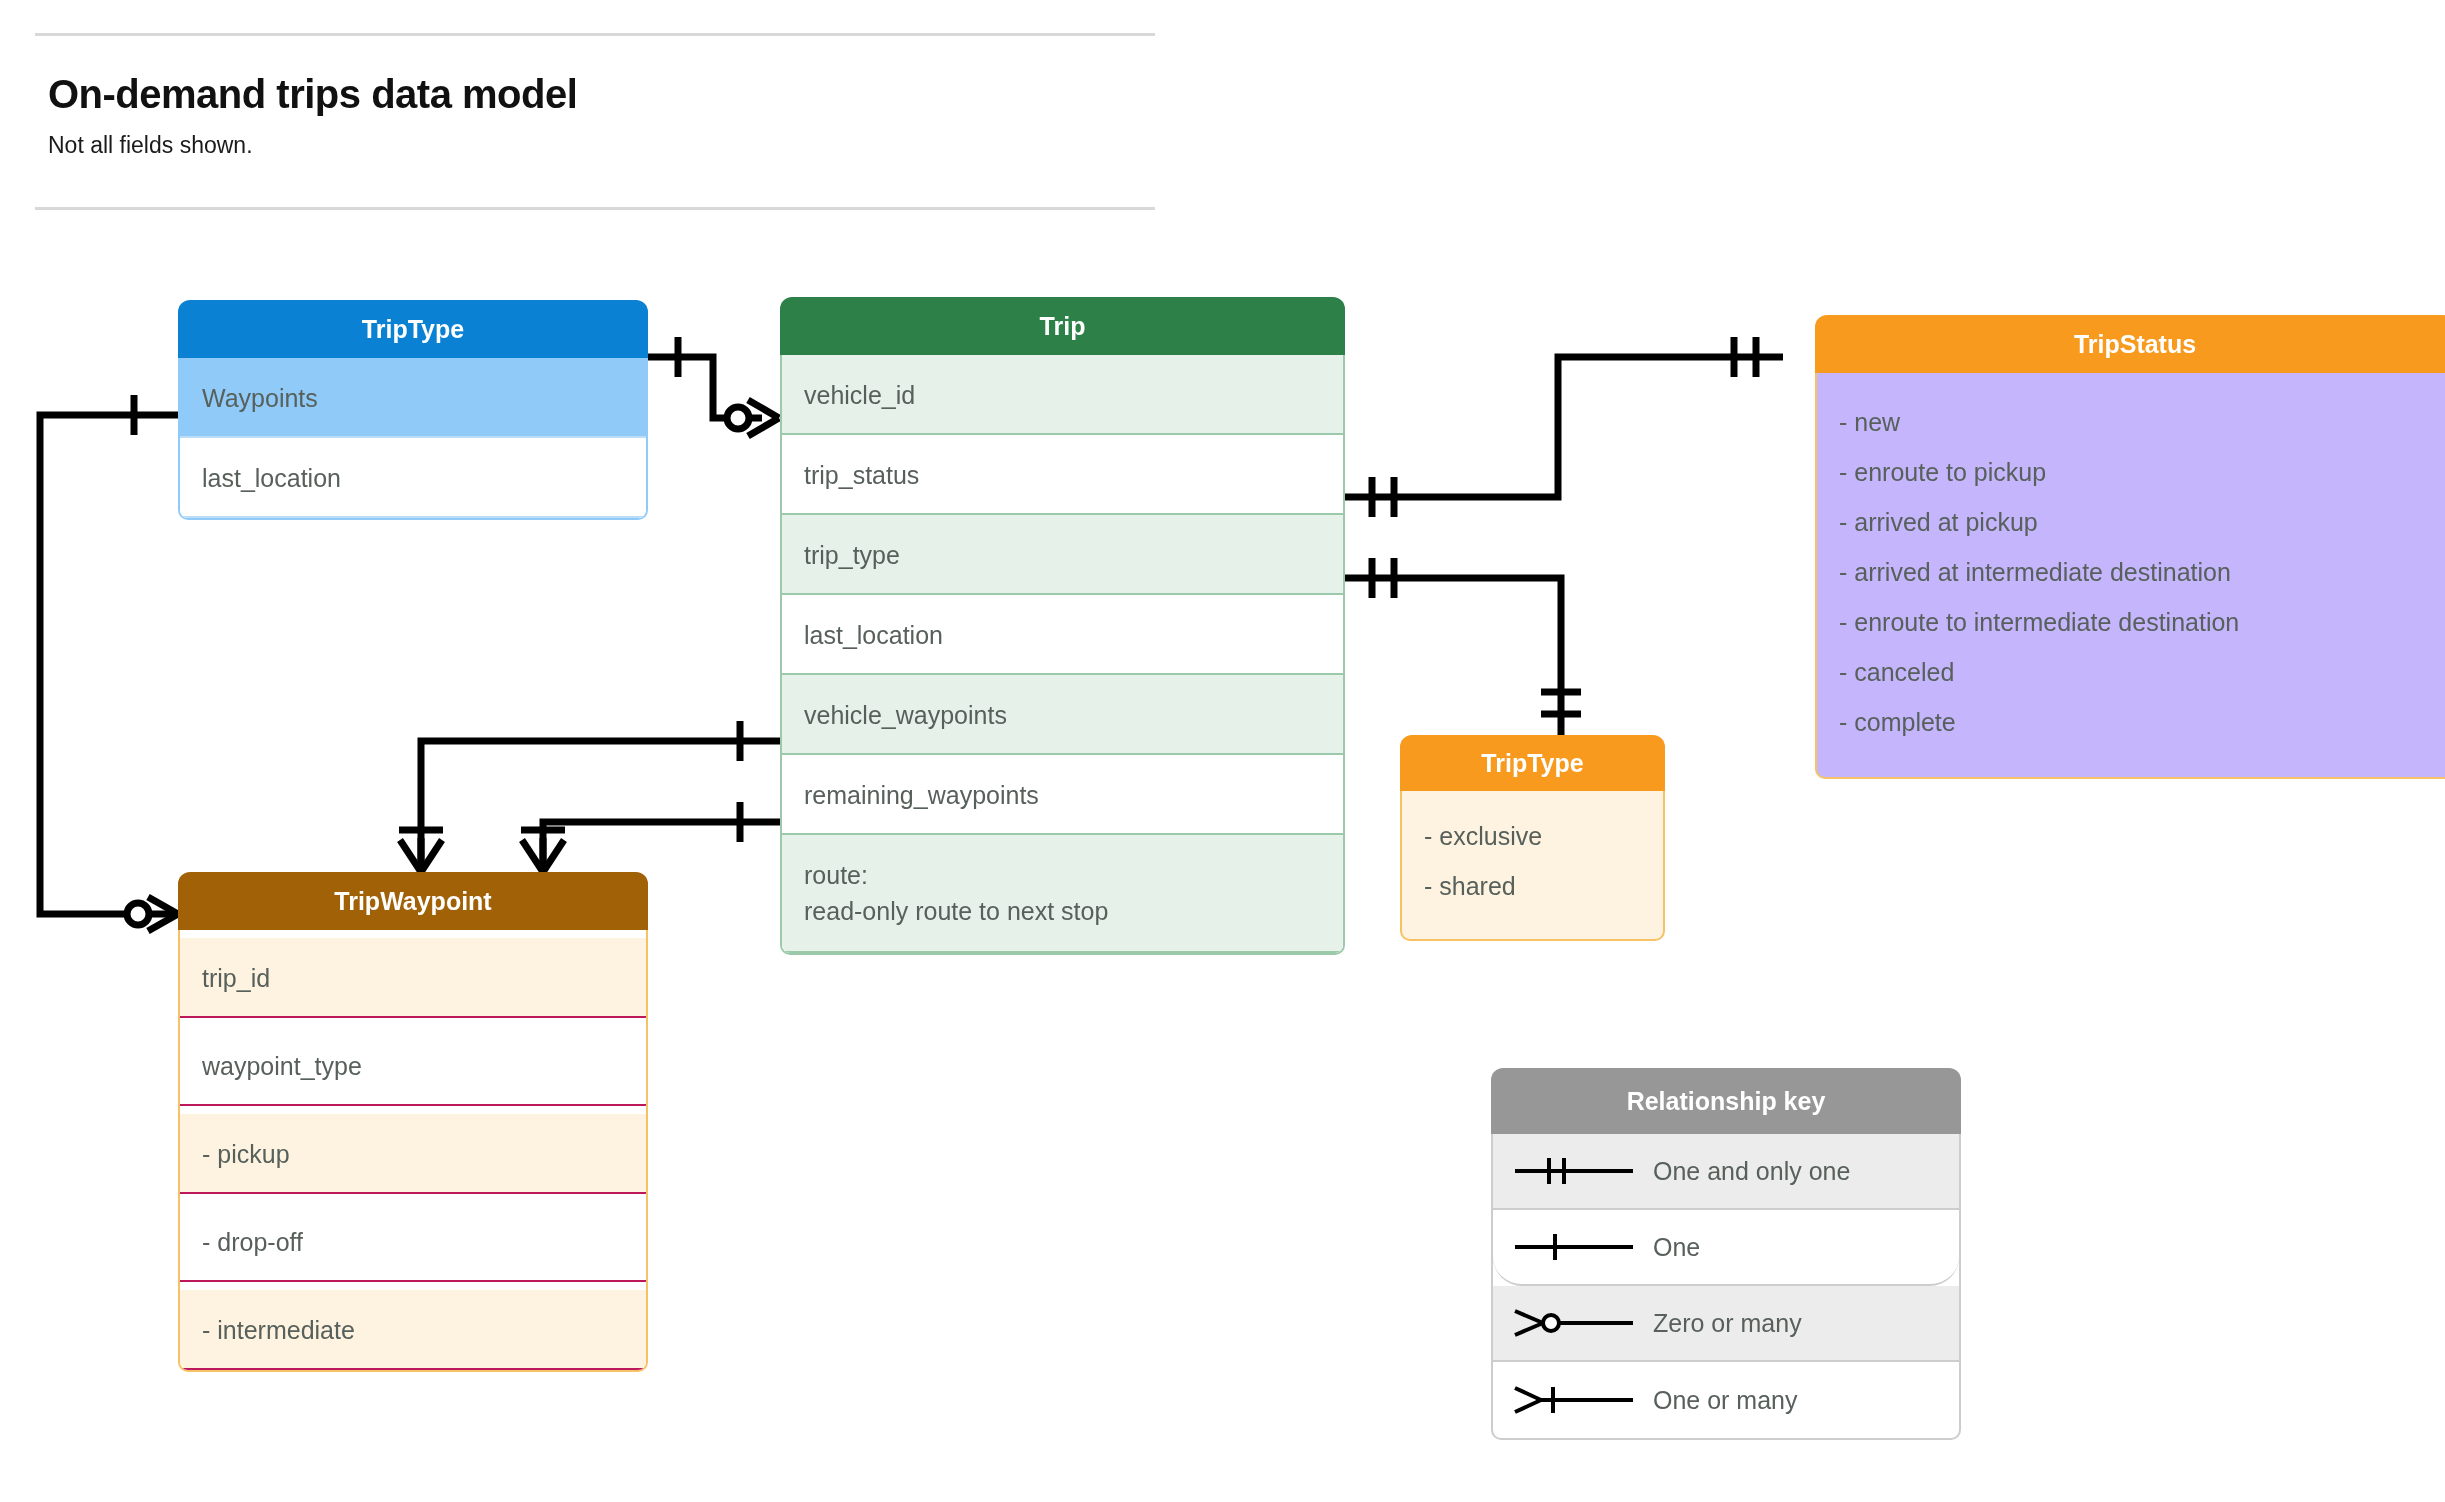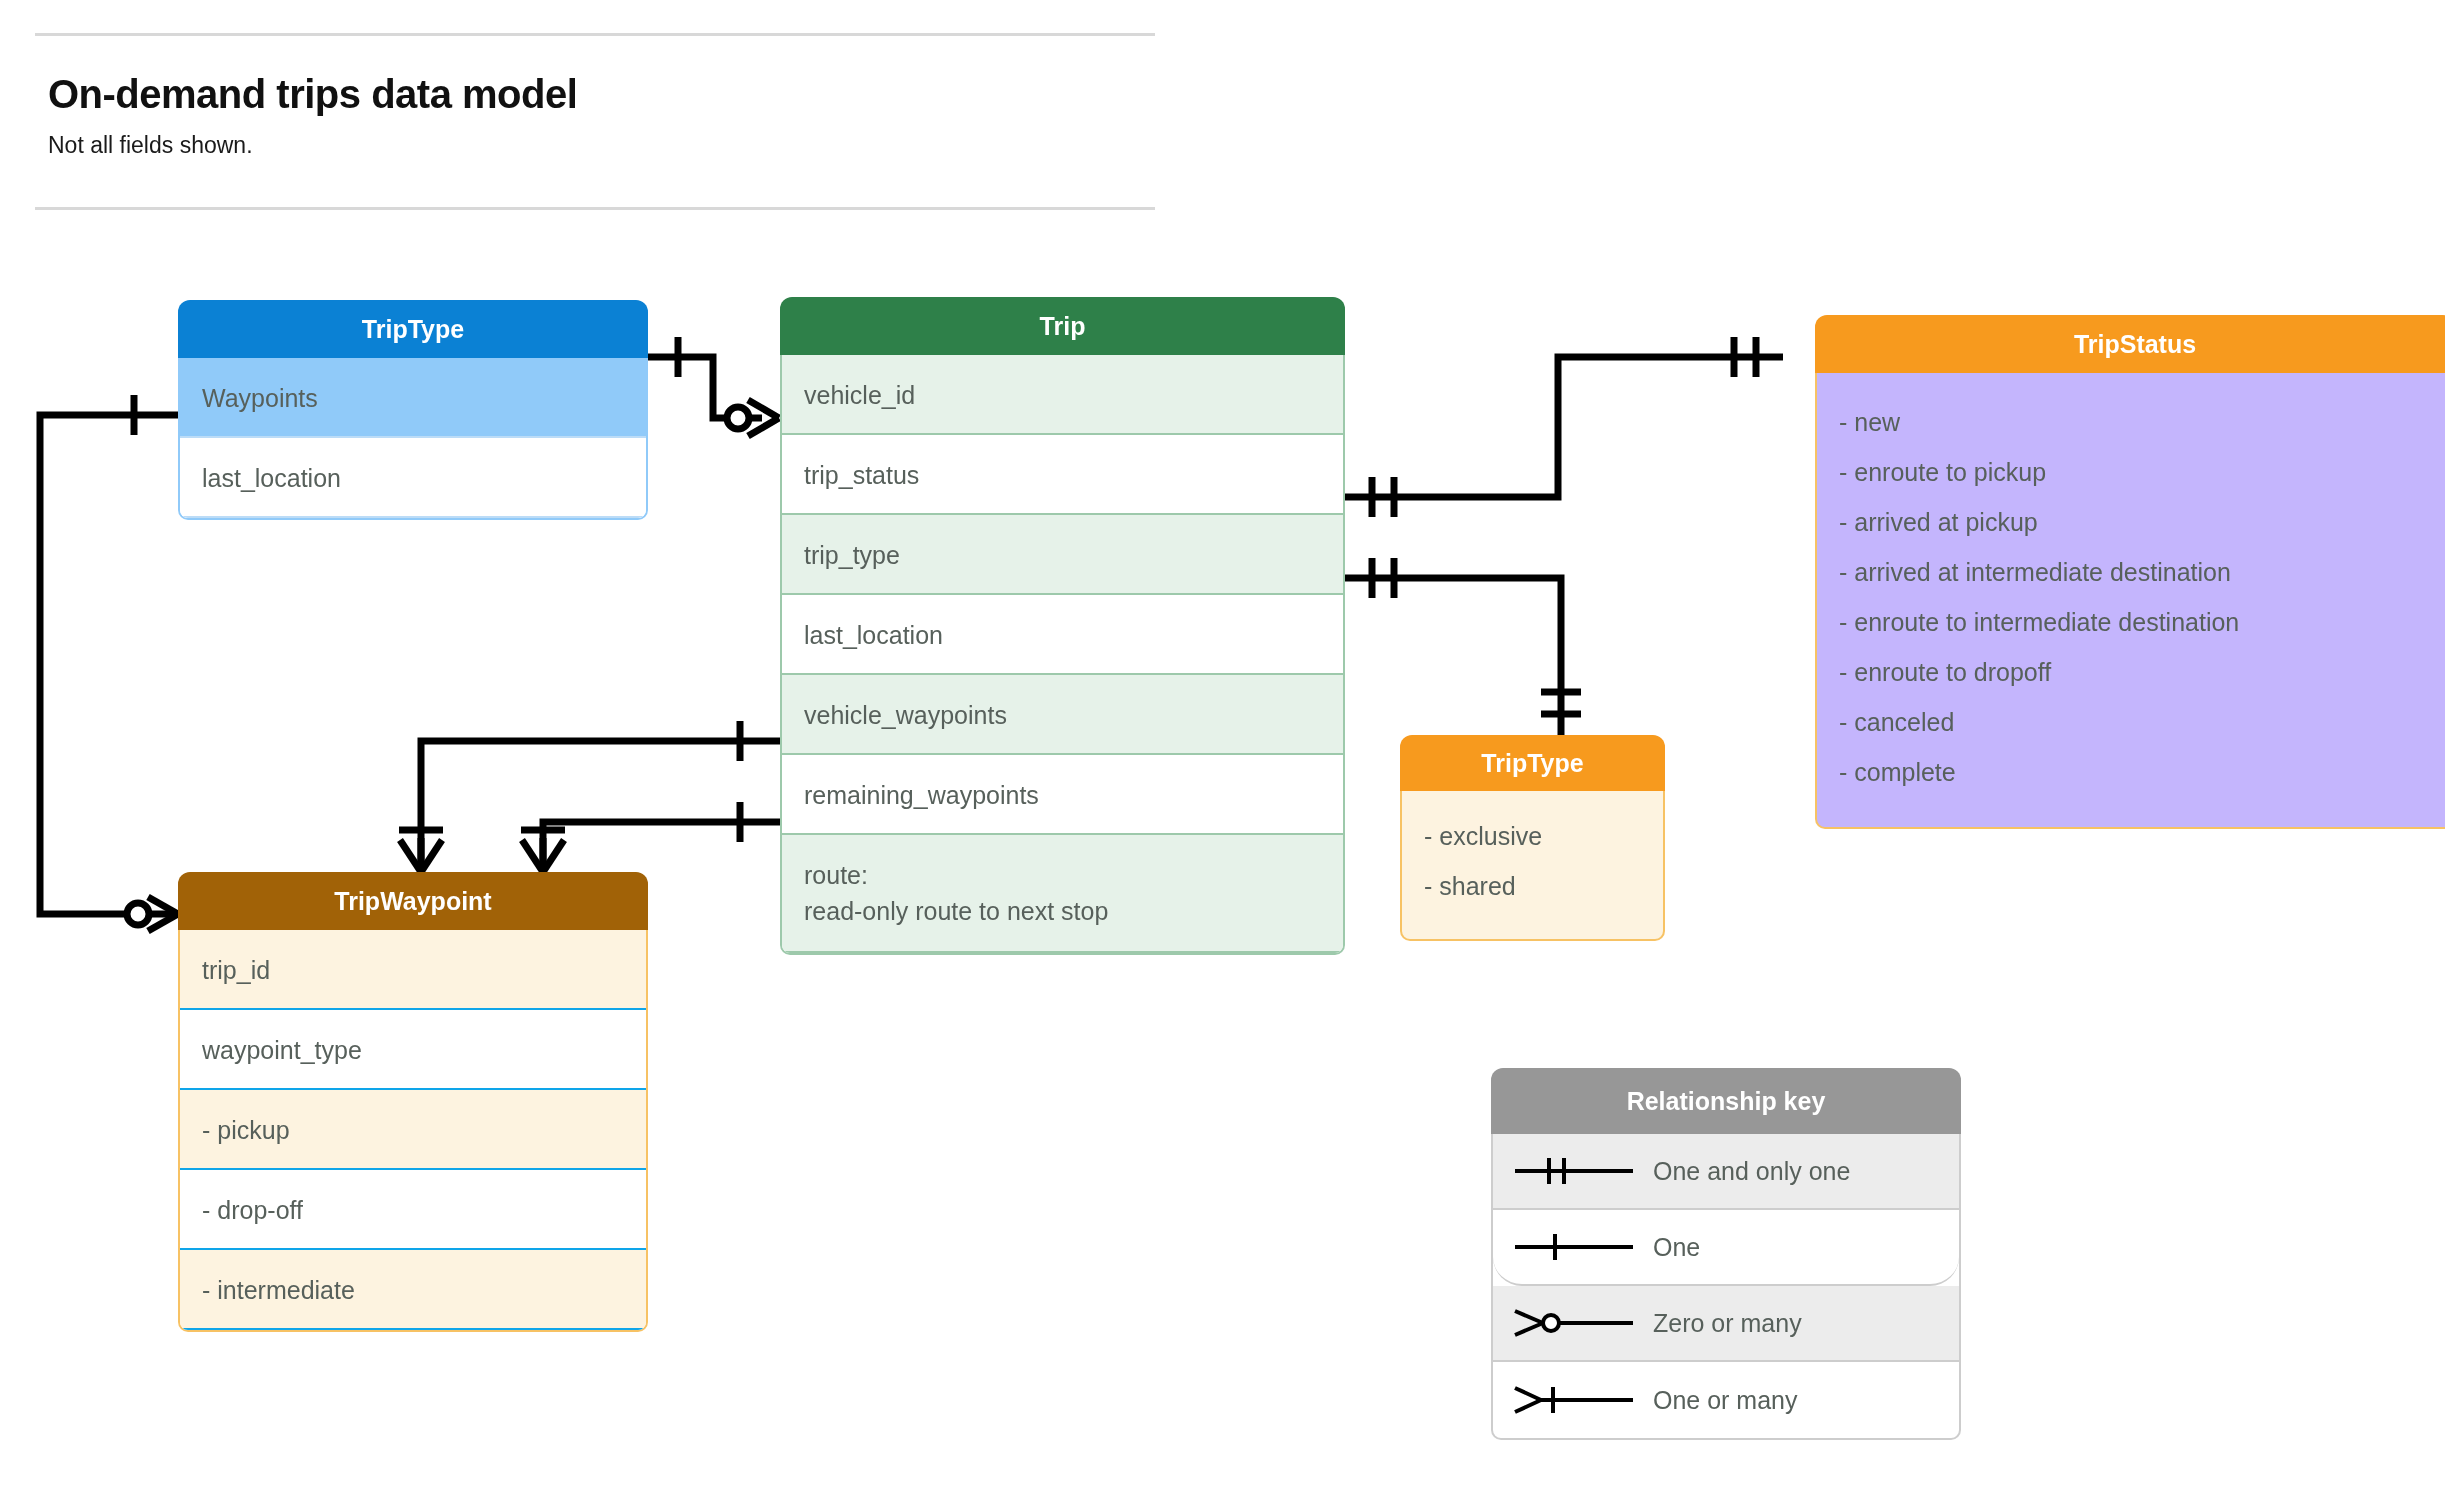"- enroute to dropoff" div.enum-line { html: <div>- enroute to dropoff</div> -> none }
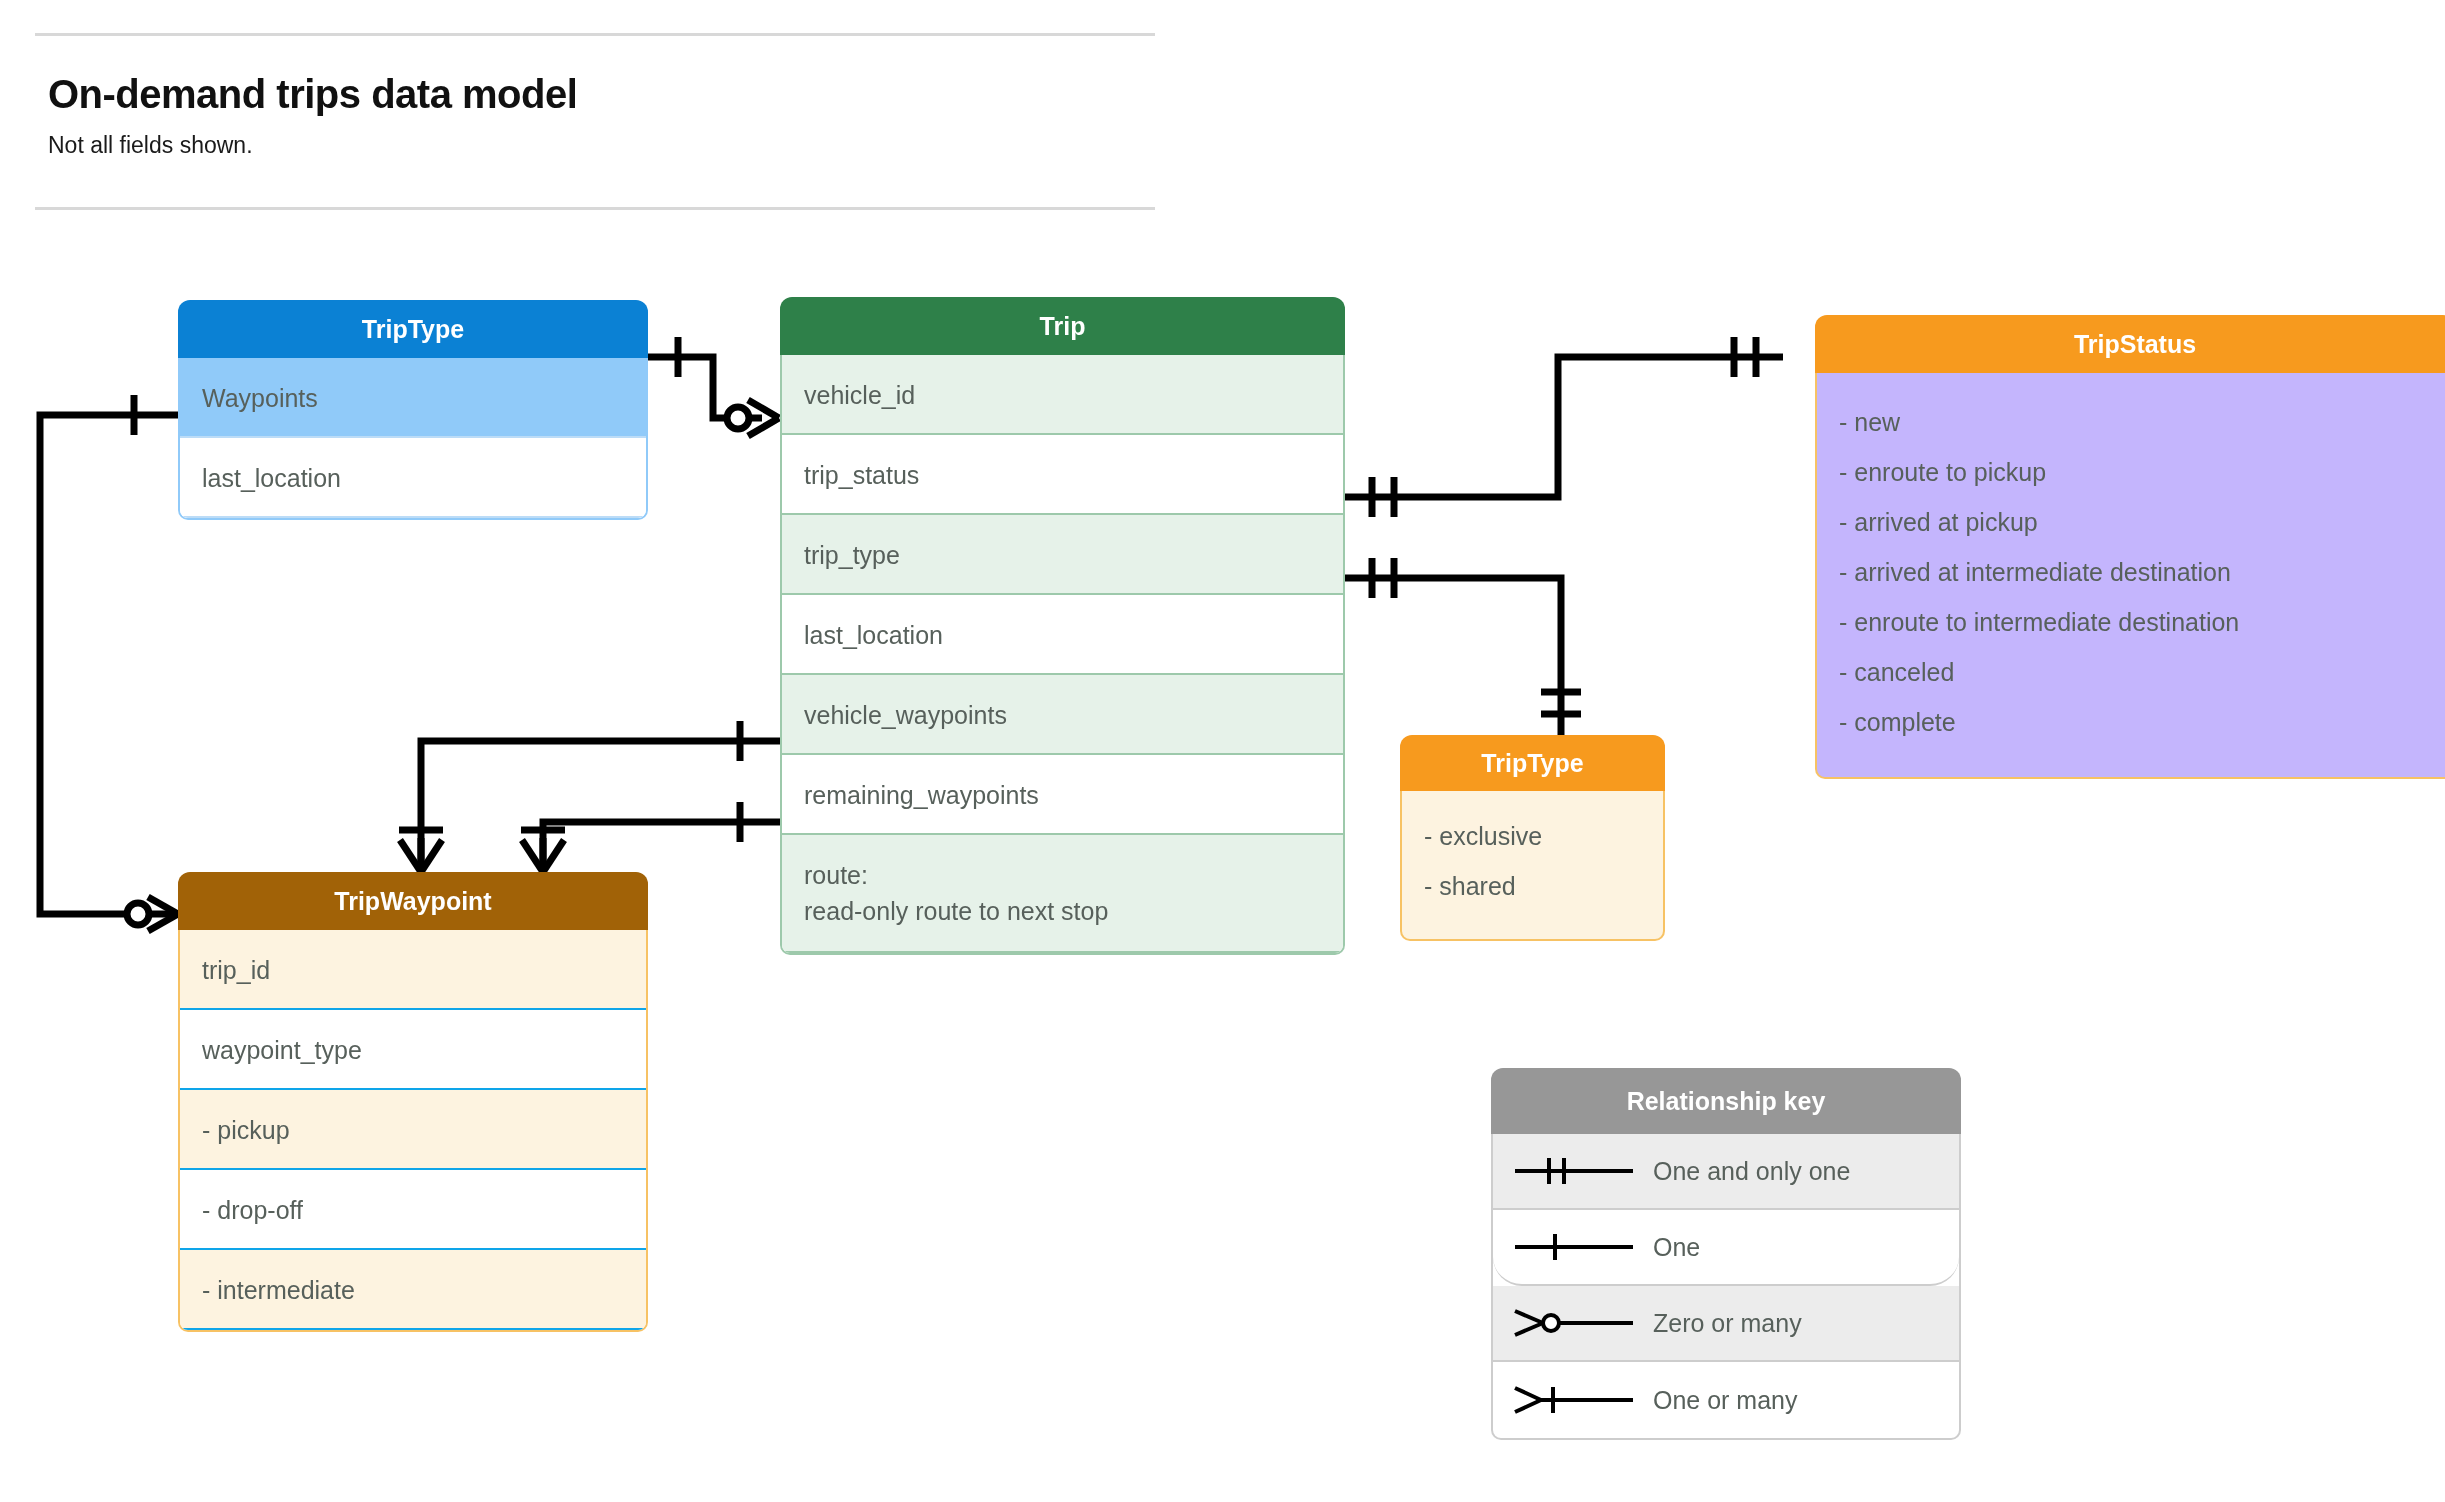"trip_id" #entity-tripwaypoint .row { border-bottom: 2px solid #0ea5e9 -> 2px solid #be185d; margin-top: none -> 8px }
